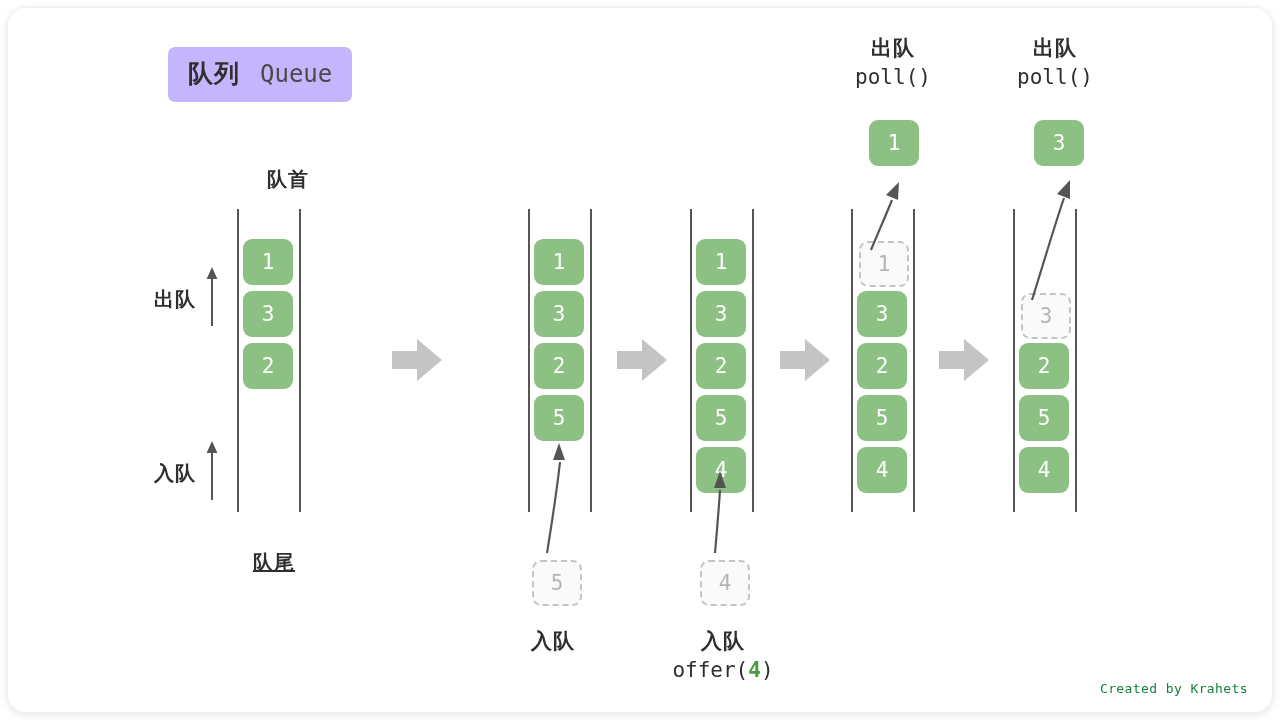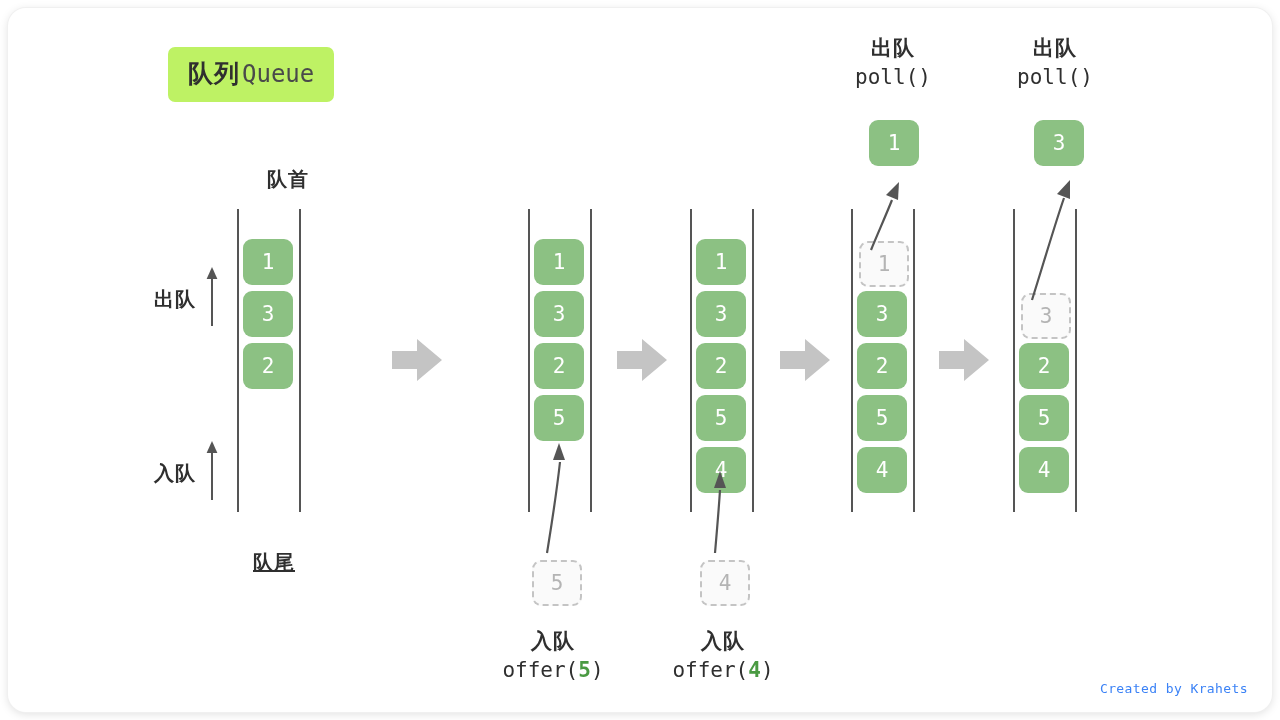"队列" #title-badge { background: #bef264 -> #c4b5fd; gap: 2px -> 20px }
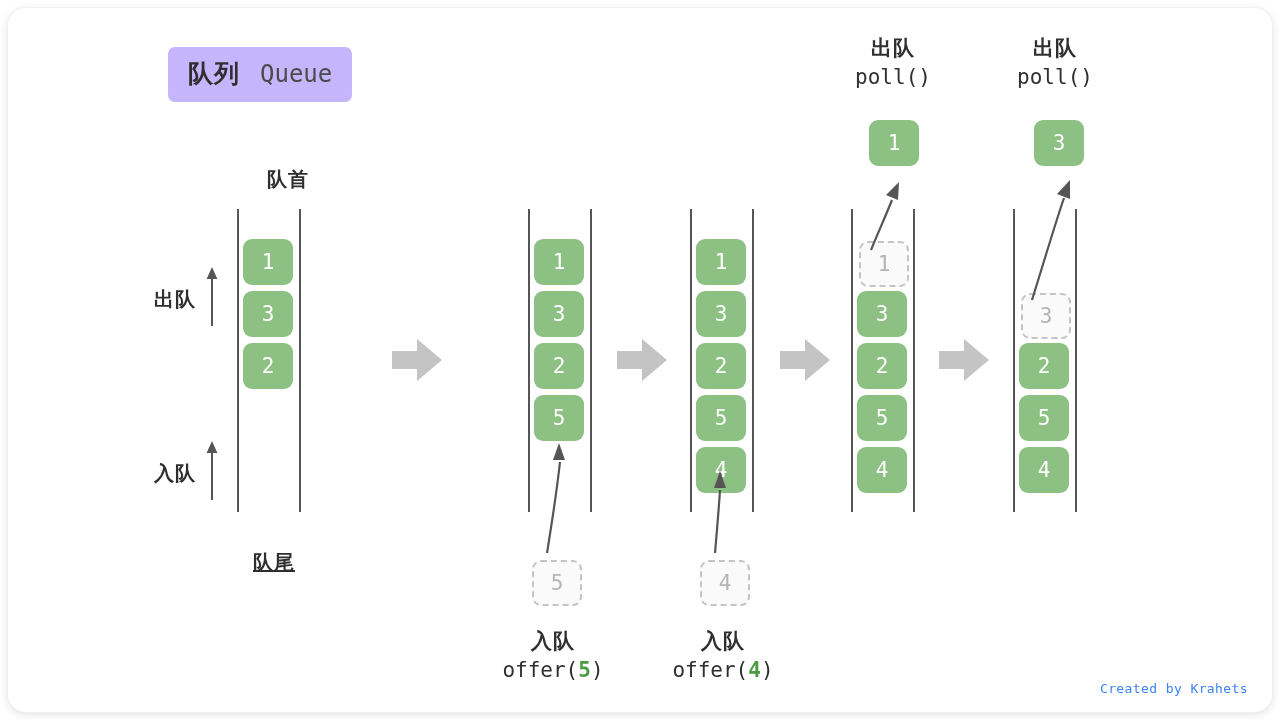"offer(5)" div.l2 { html: <div><span>offer(</span><span>5</span><span>)</span></div> -> none }
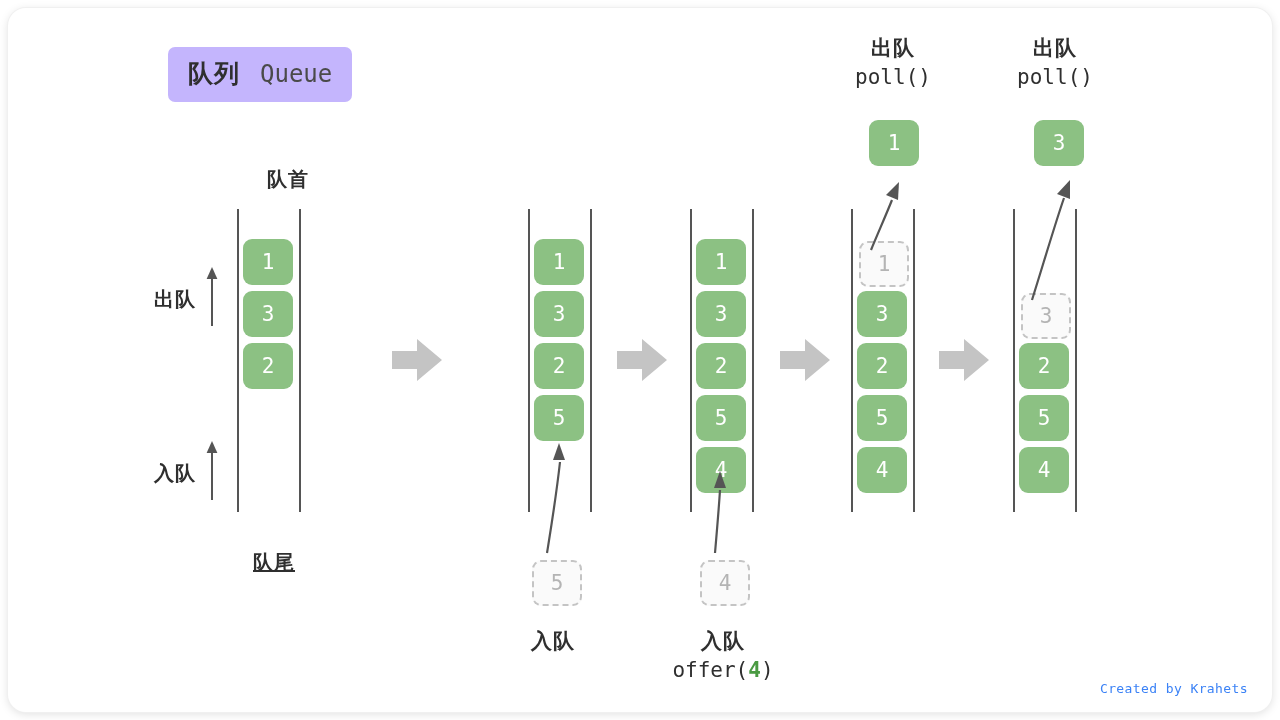"Created by Krahets" #credit { color: #3b82f6 -> #15803d }
